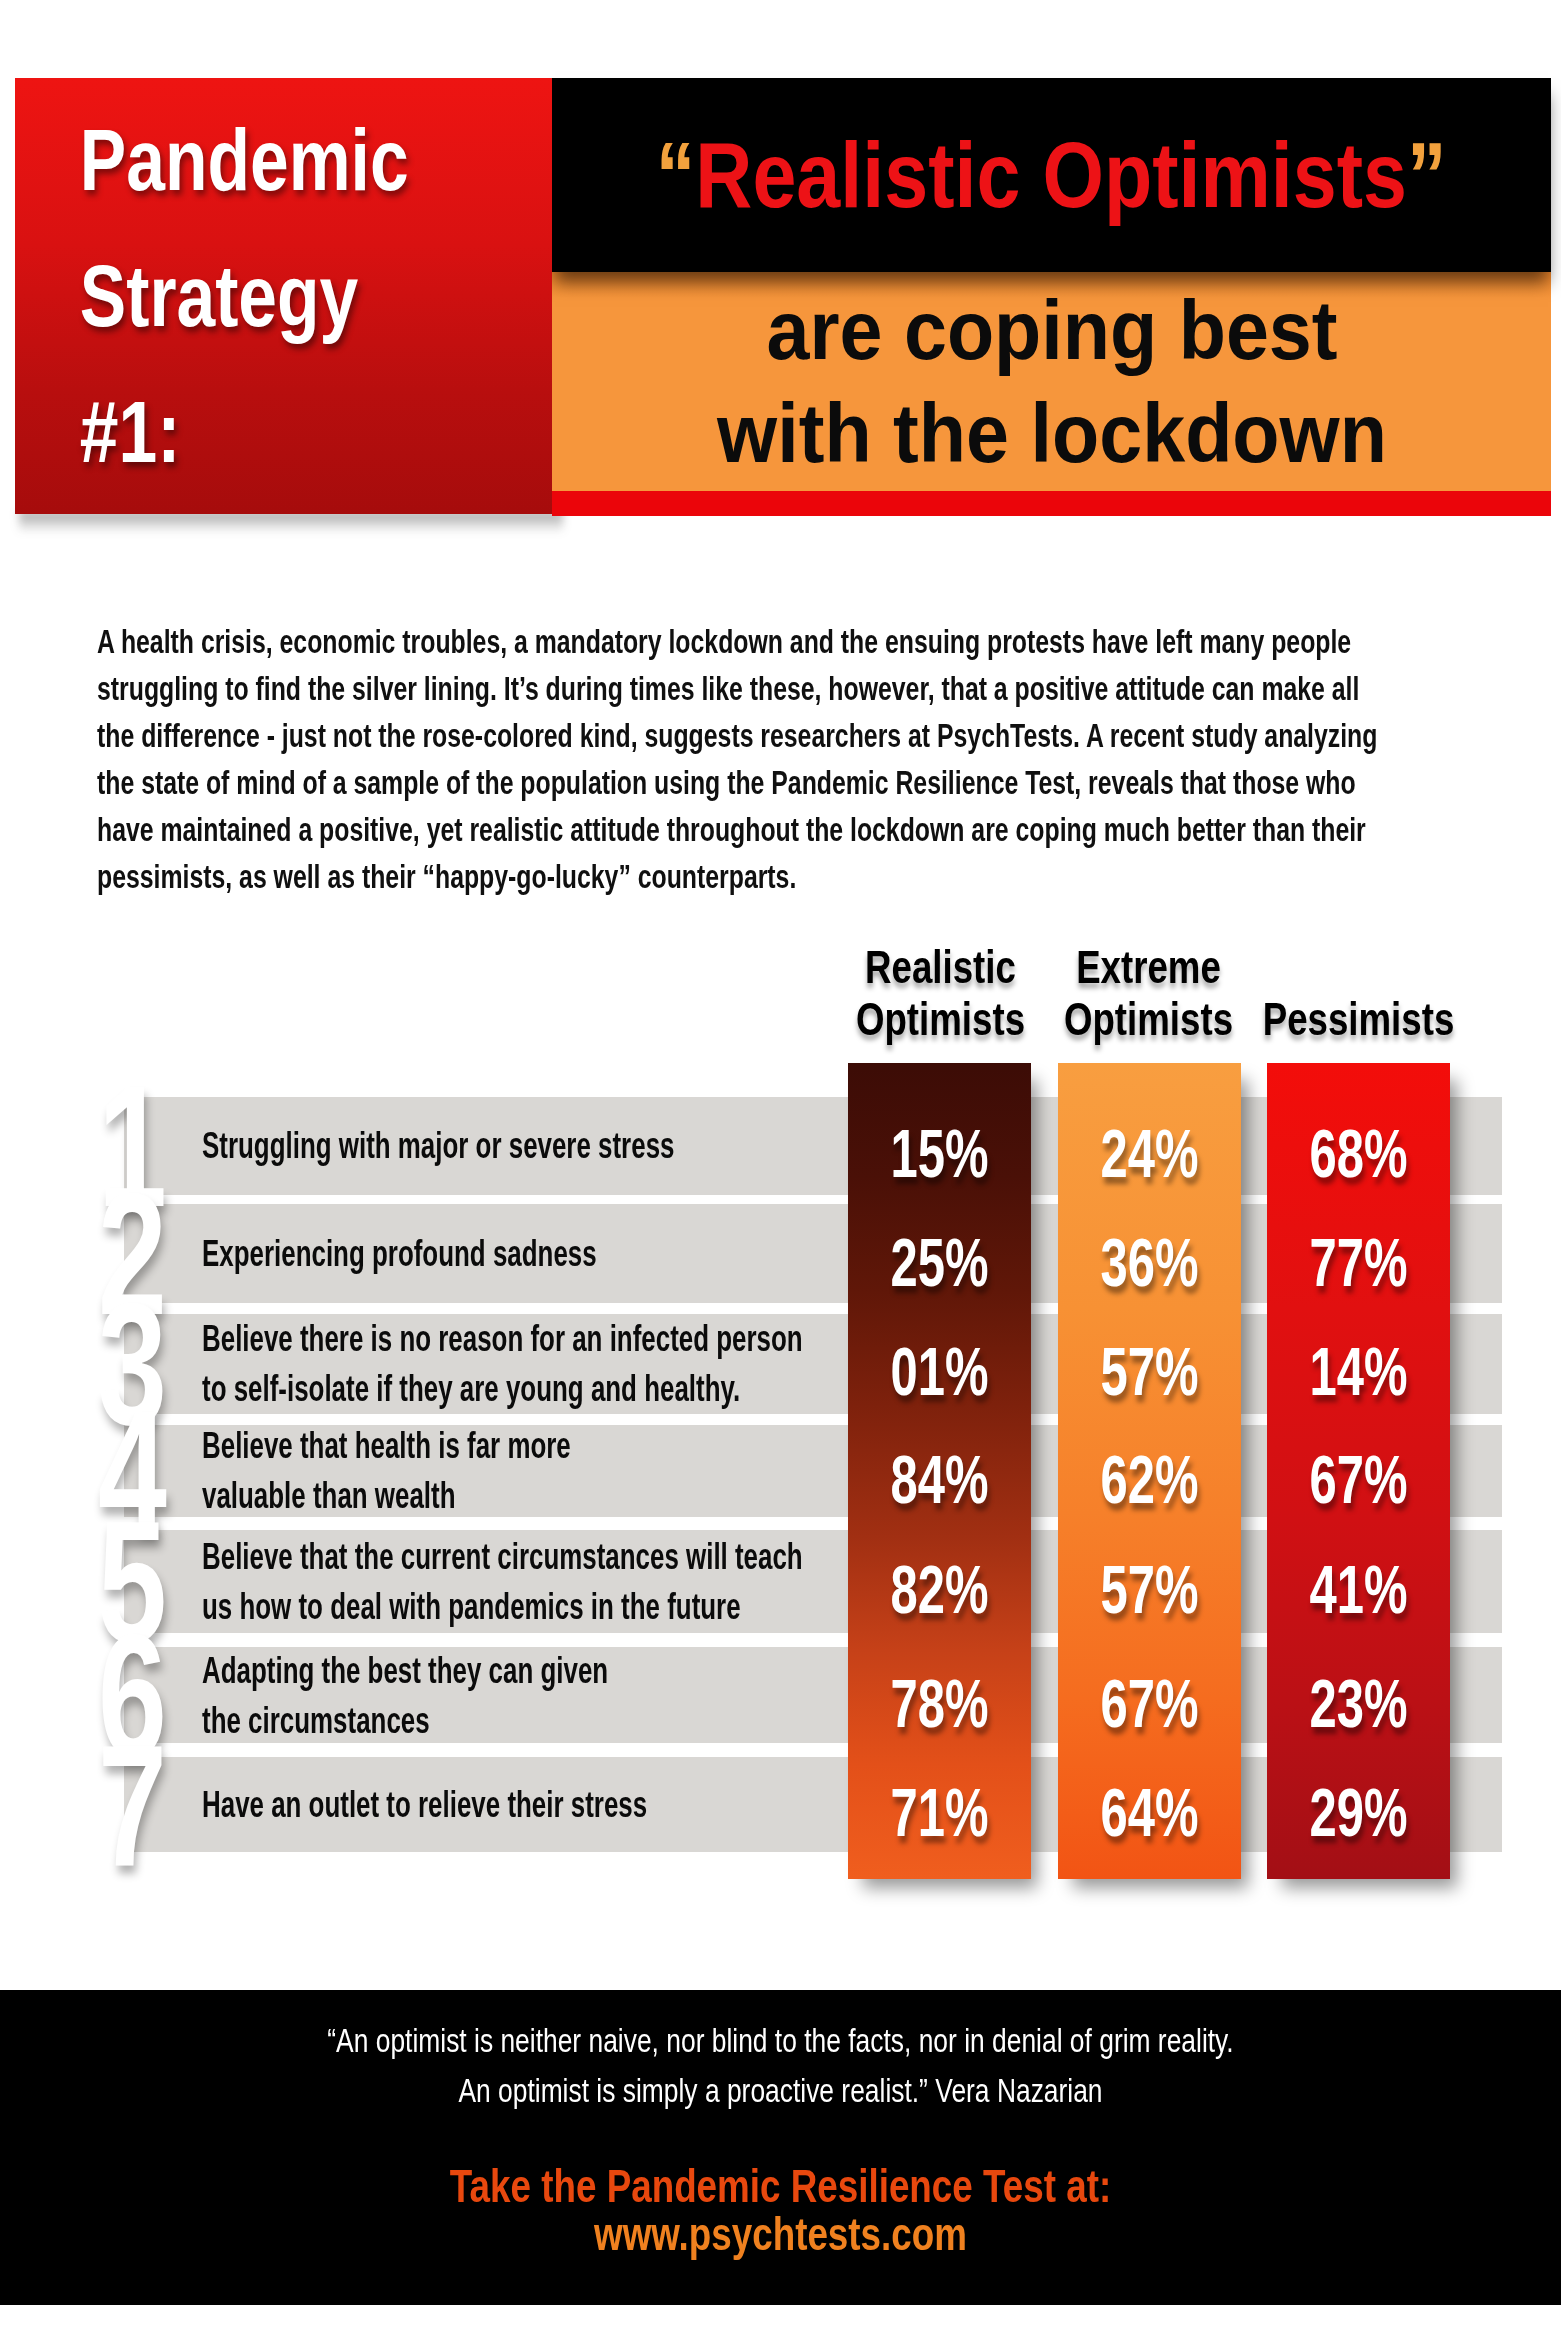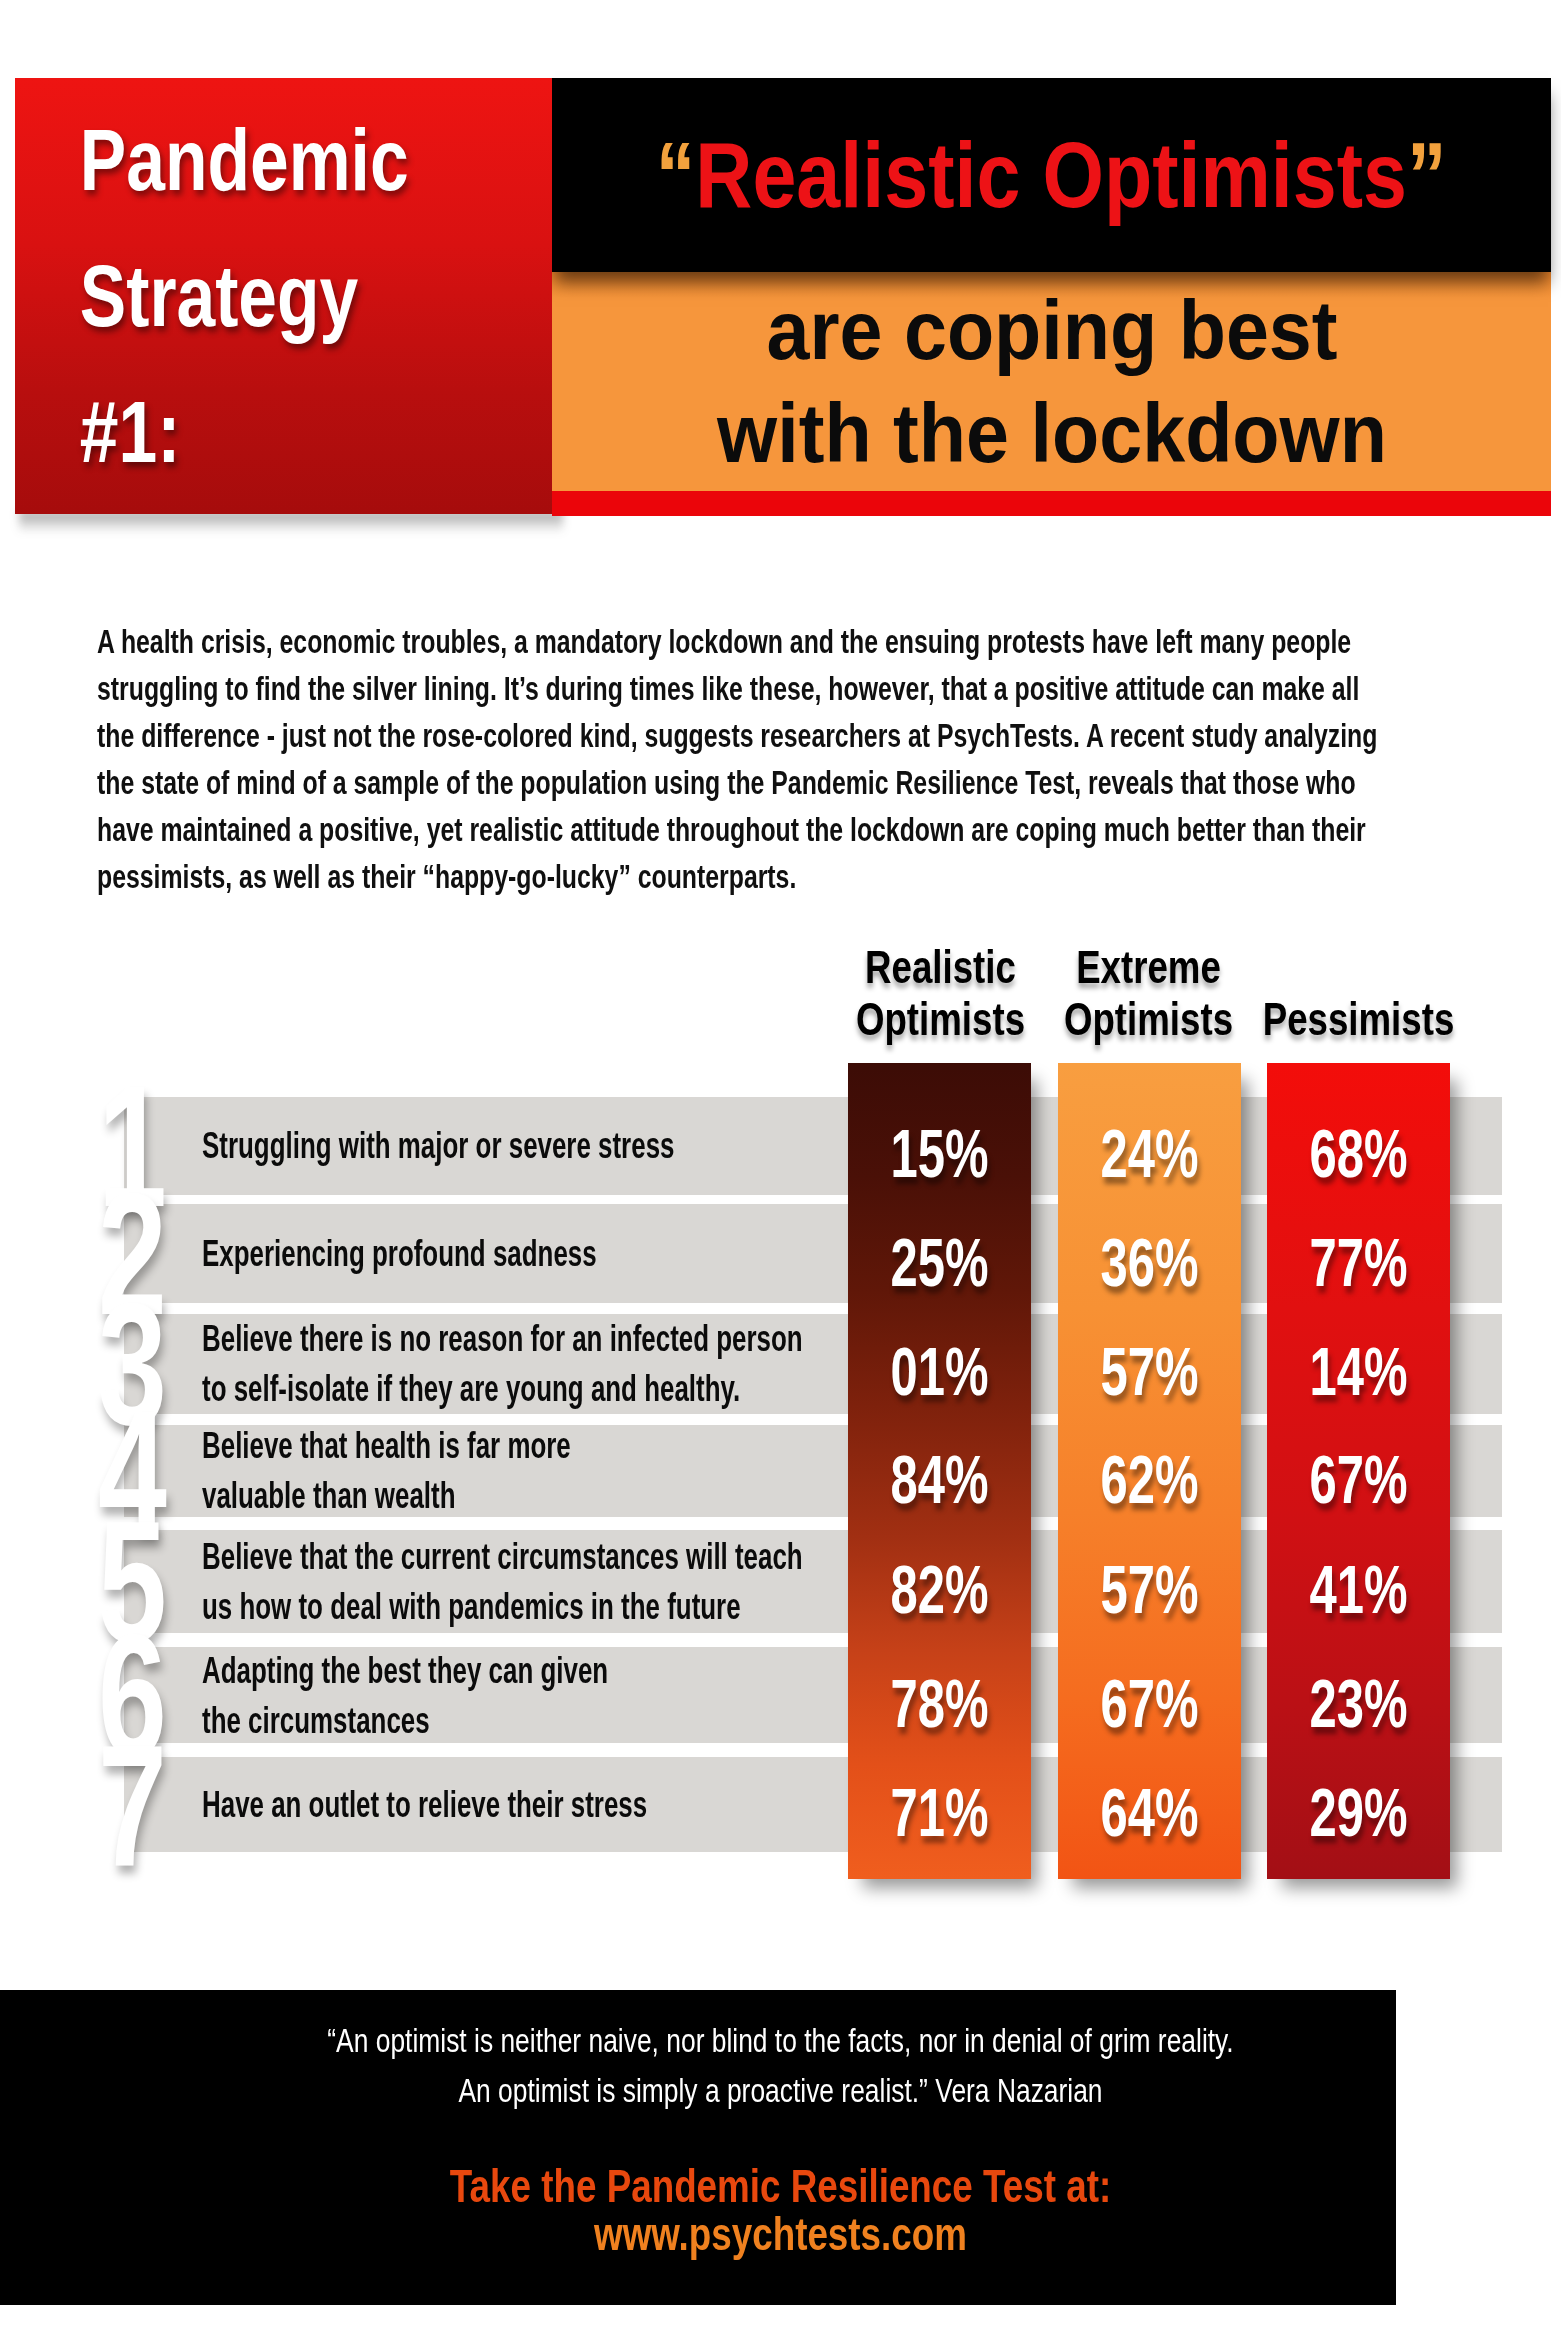"“An optimist is neither naive," .footer { width: 1396px -> 1561px }
